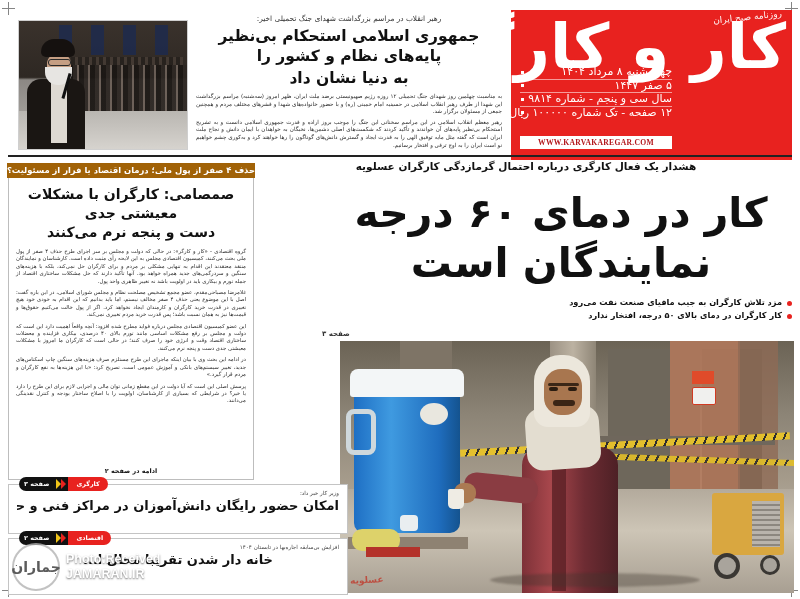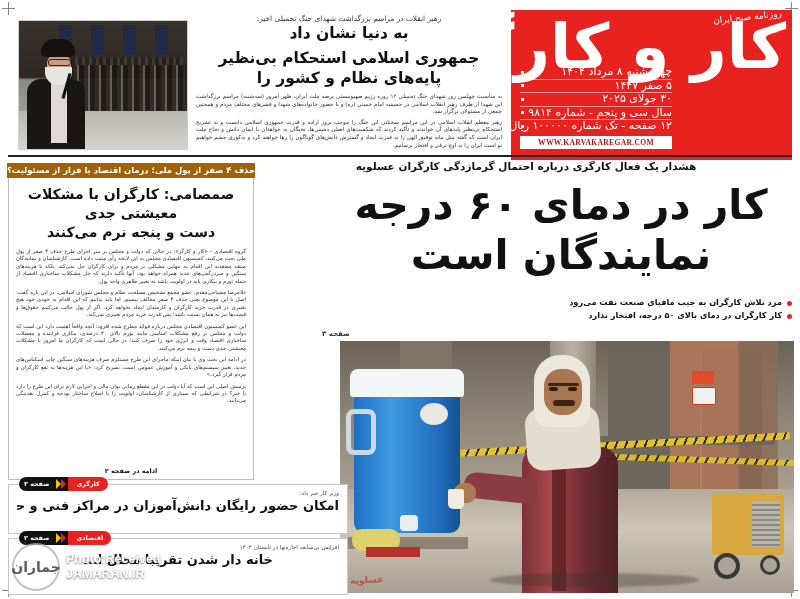"به دنیا نشان داد" div.lead-head { order: before "جمهوری اسلامی استحکام بی‌نظیر پایه‌های" -> after "جمهوری اسلامی استحکام بی‌نظیر پایه‌های" }
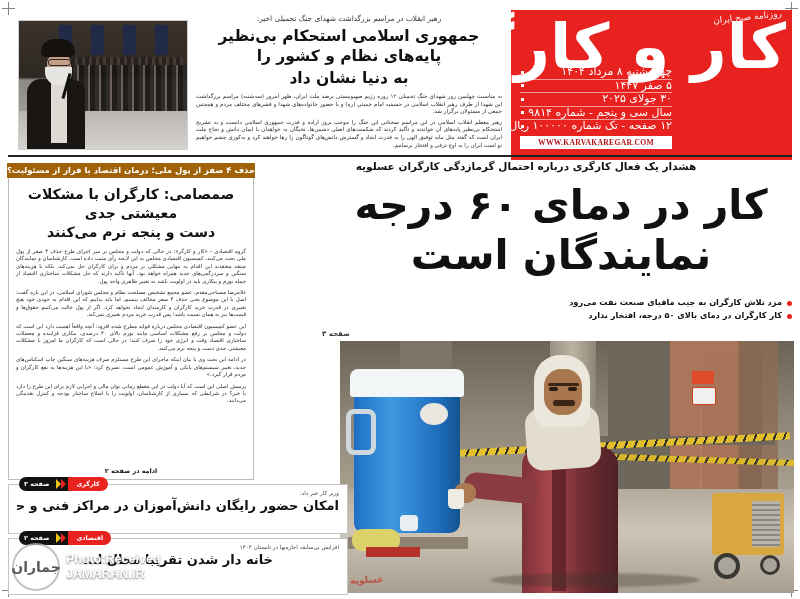"۳۰ جولای ۲۰۲۵" div.mast-line { html: <div>۳۰ جولای ۲۰۲۵</div> -> none }
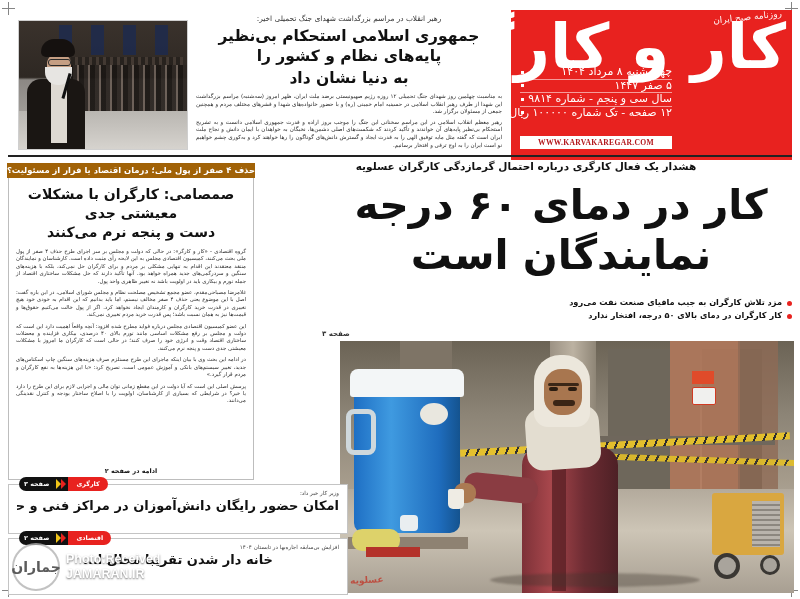"کار در دمای ۶۰ درجه" .main-head { top: 180px -> 188px }
